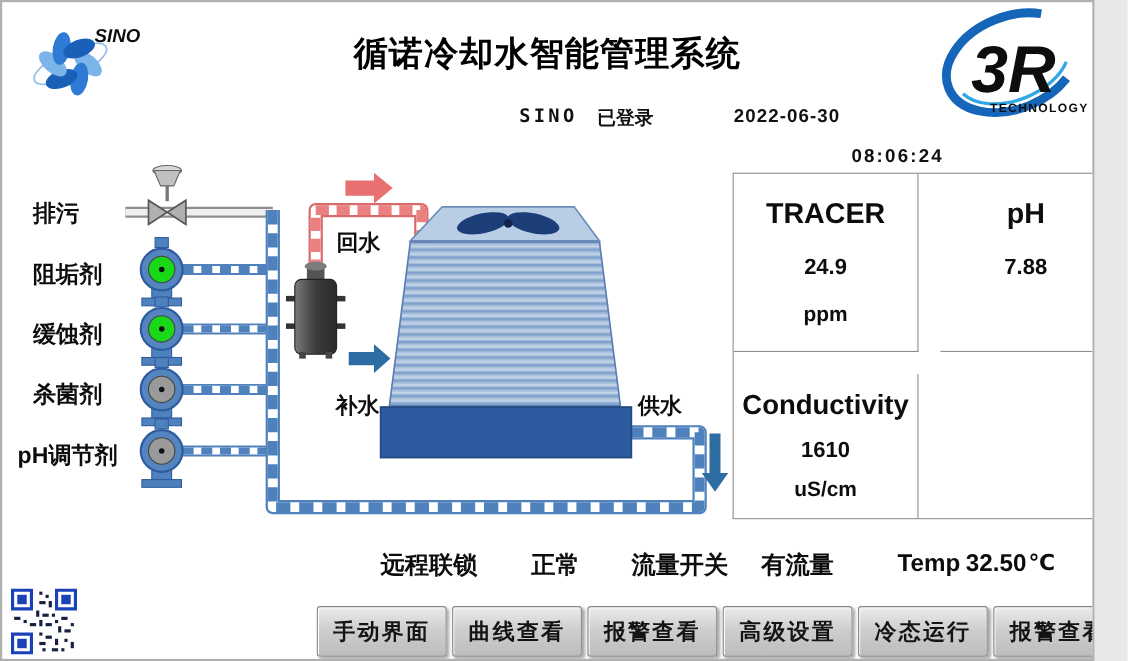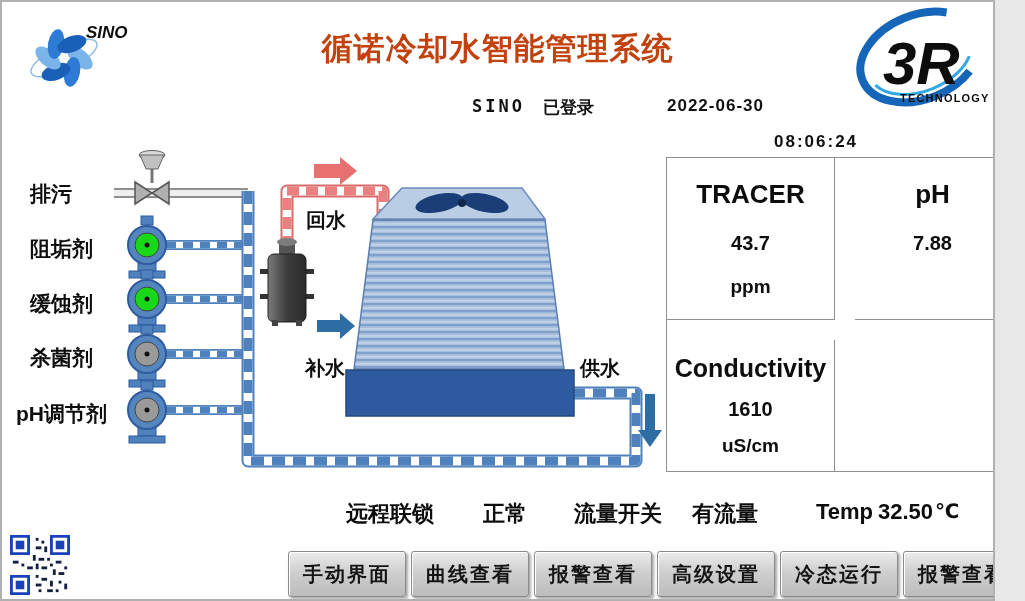"循诺冷却水智能管理系统" .page-title { color: #c2410c -> #000000 }
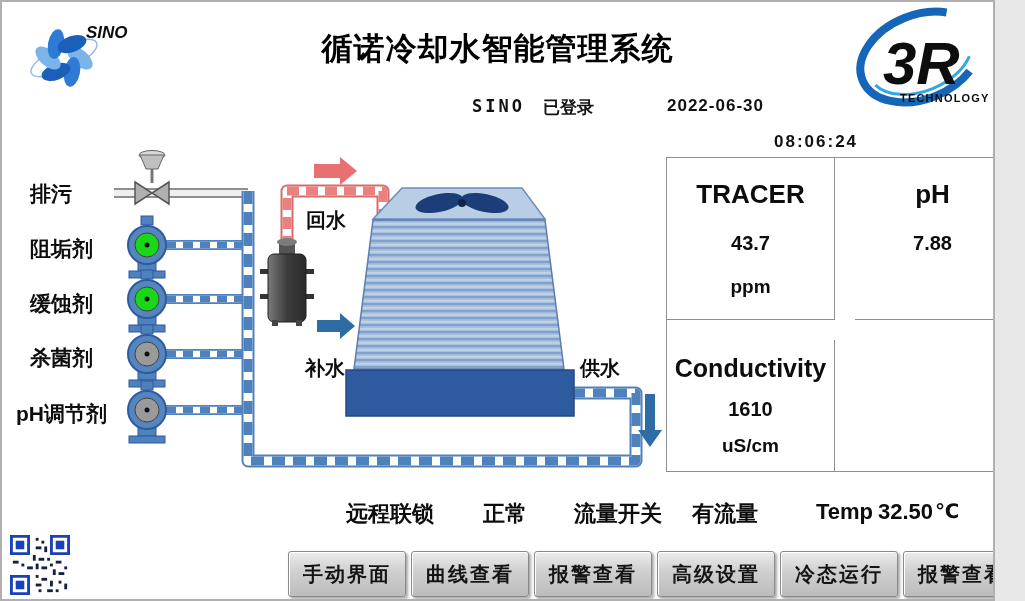"43.7" div.rval { text: 43.7 -> 24.9 }
